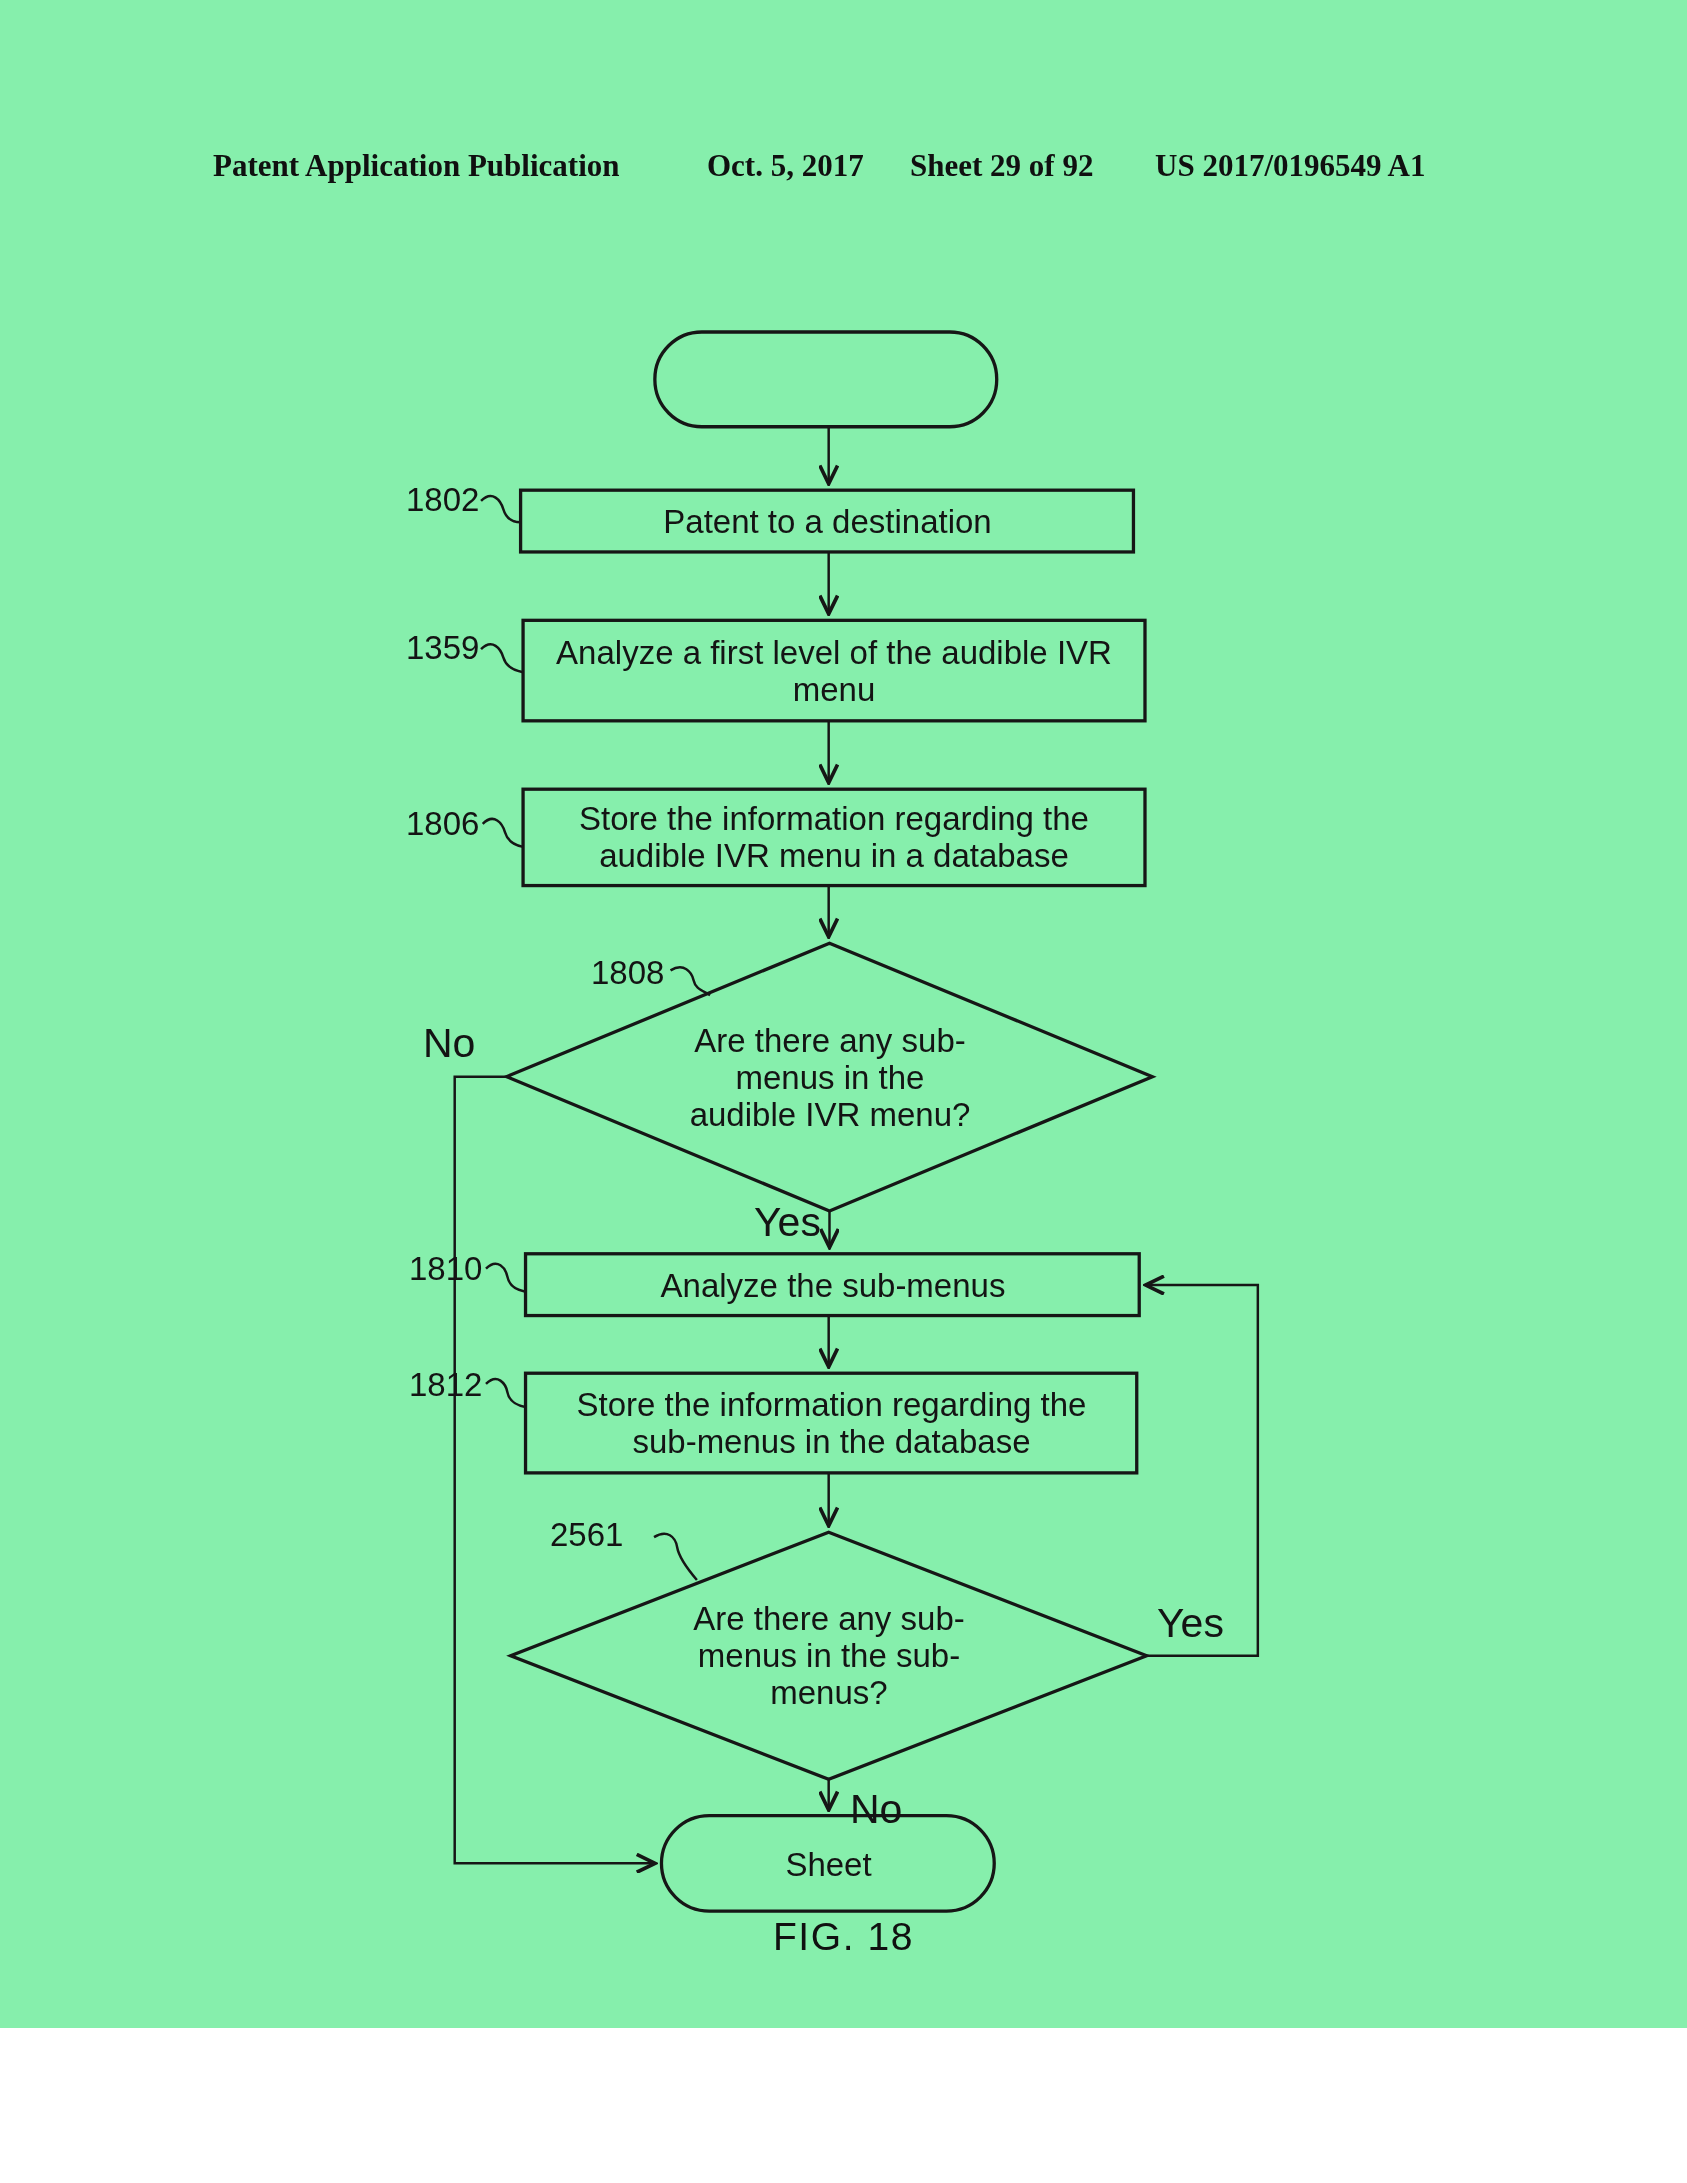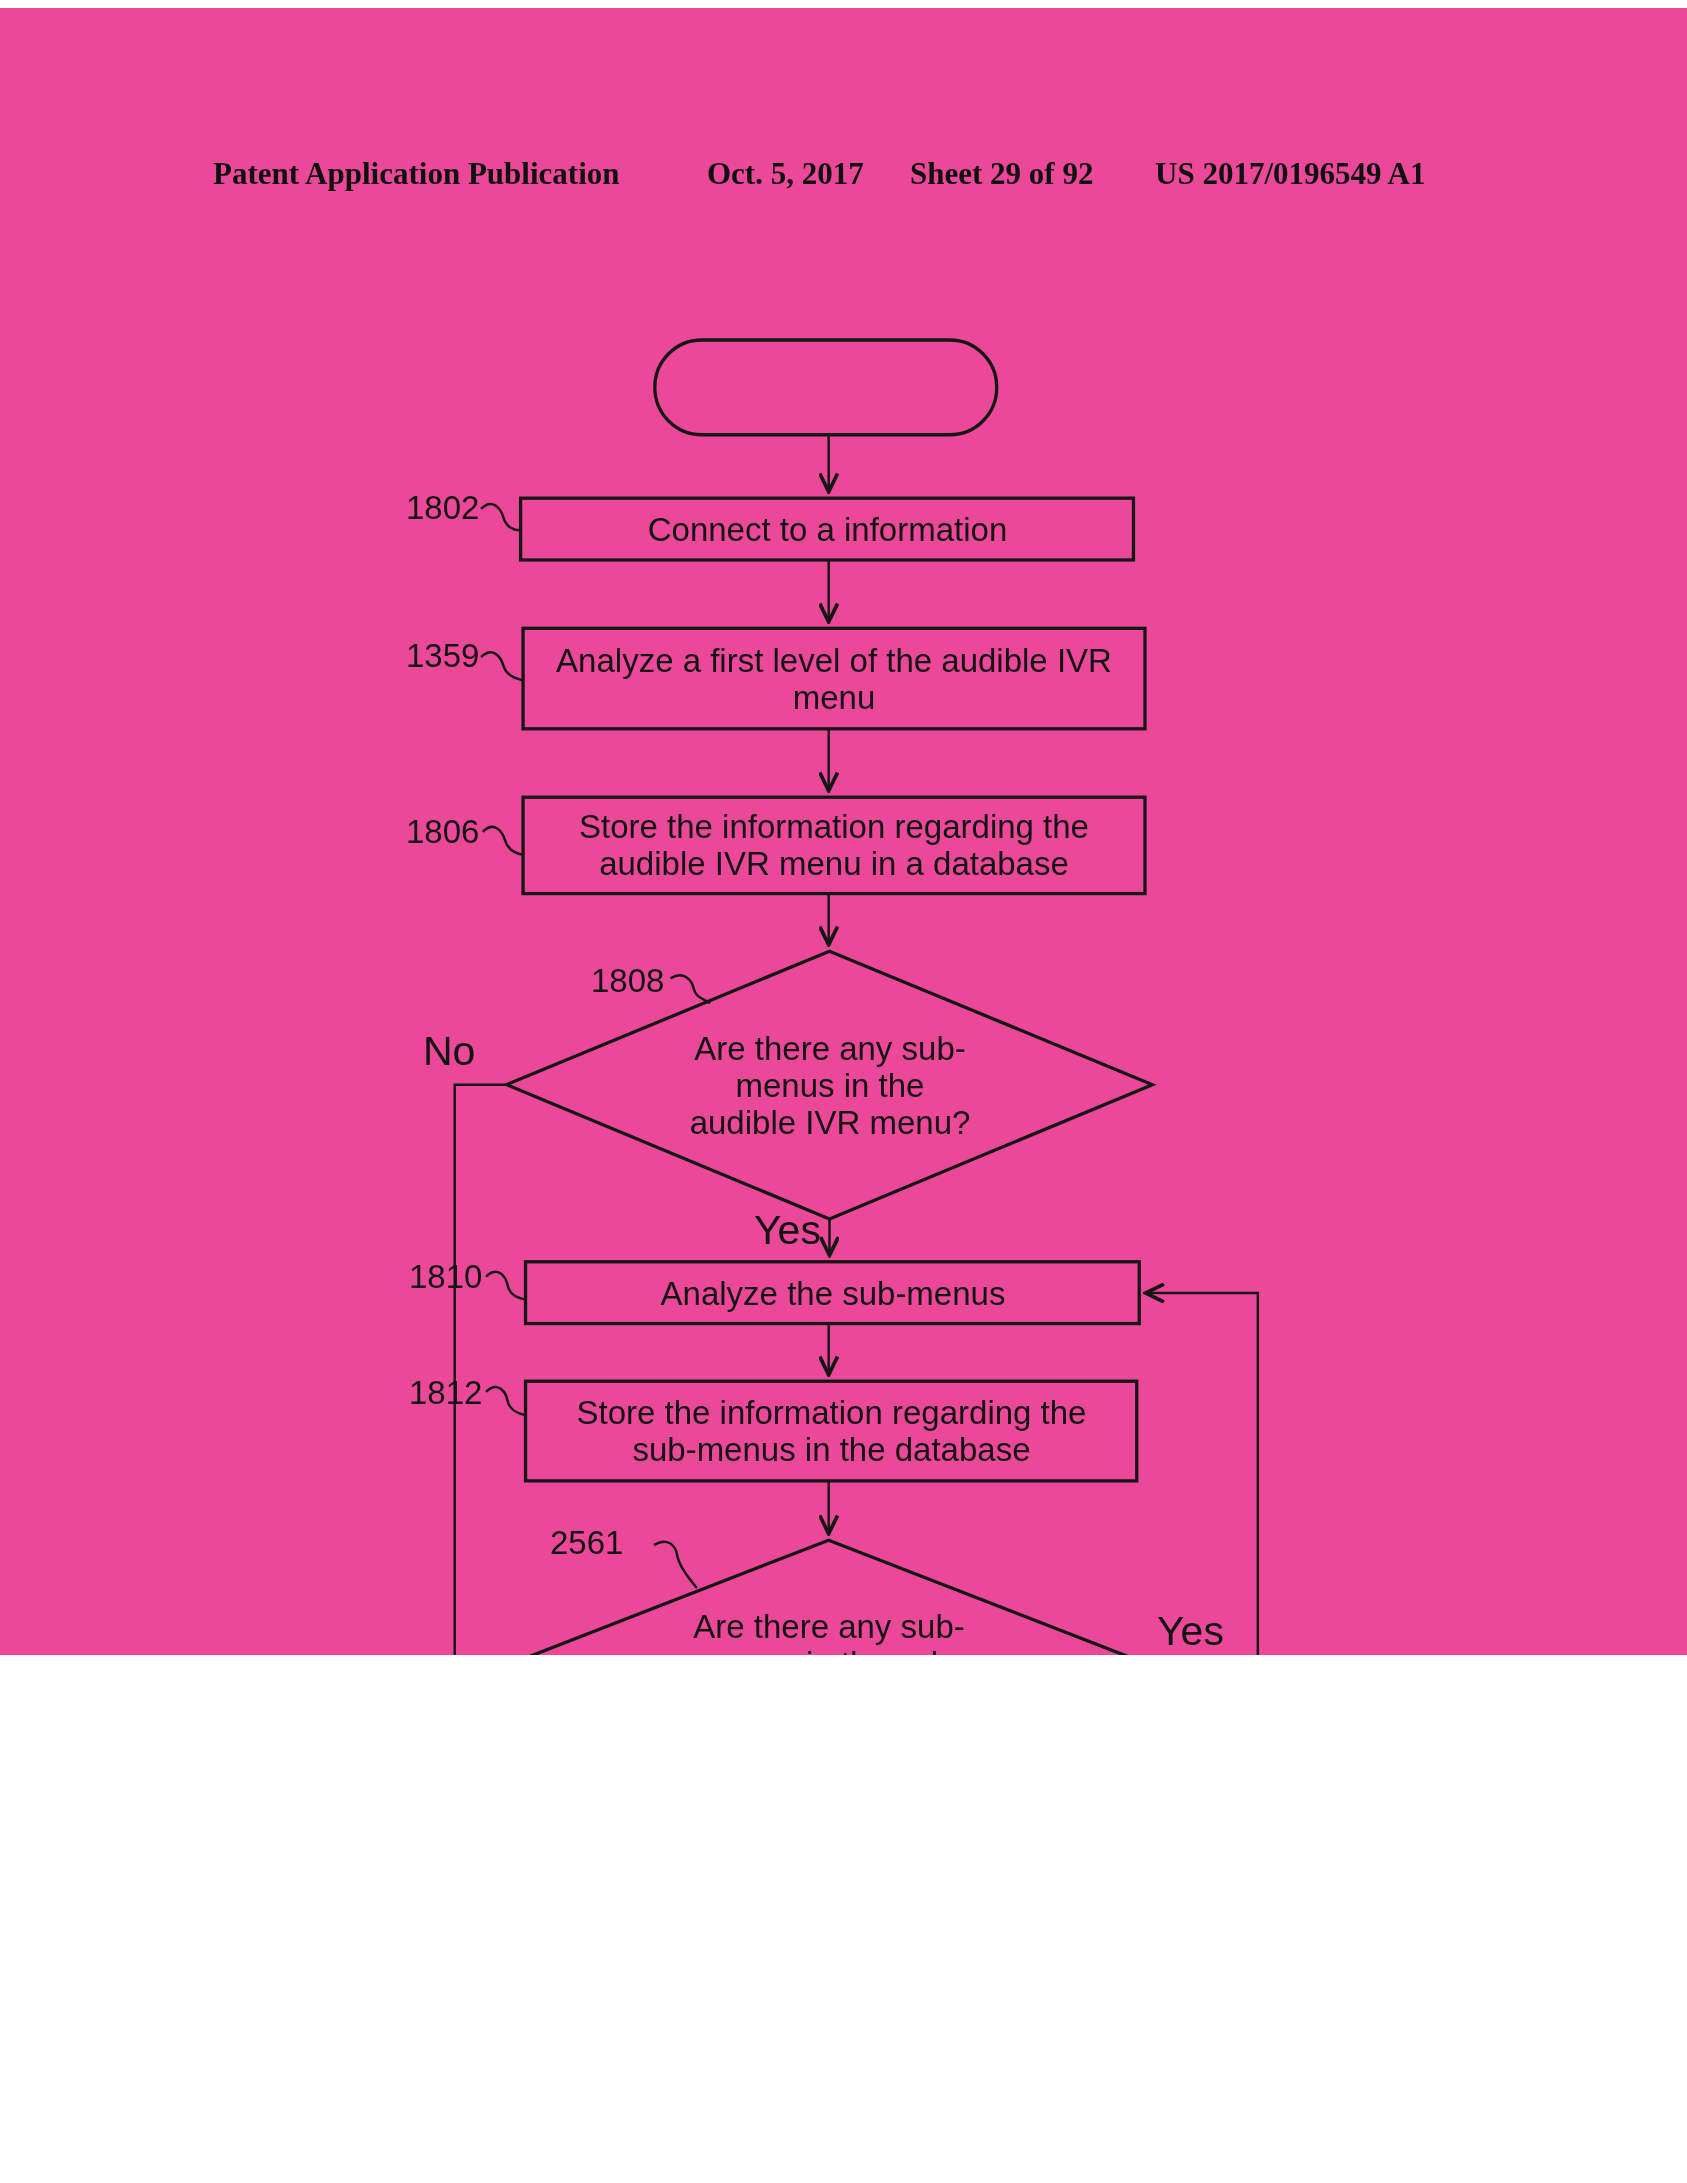"Patent Application Publication" .page { background: #ec4899 -> #86efac; height: 1647px -> 2028px; margin-top: 8px -> none }
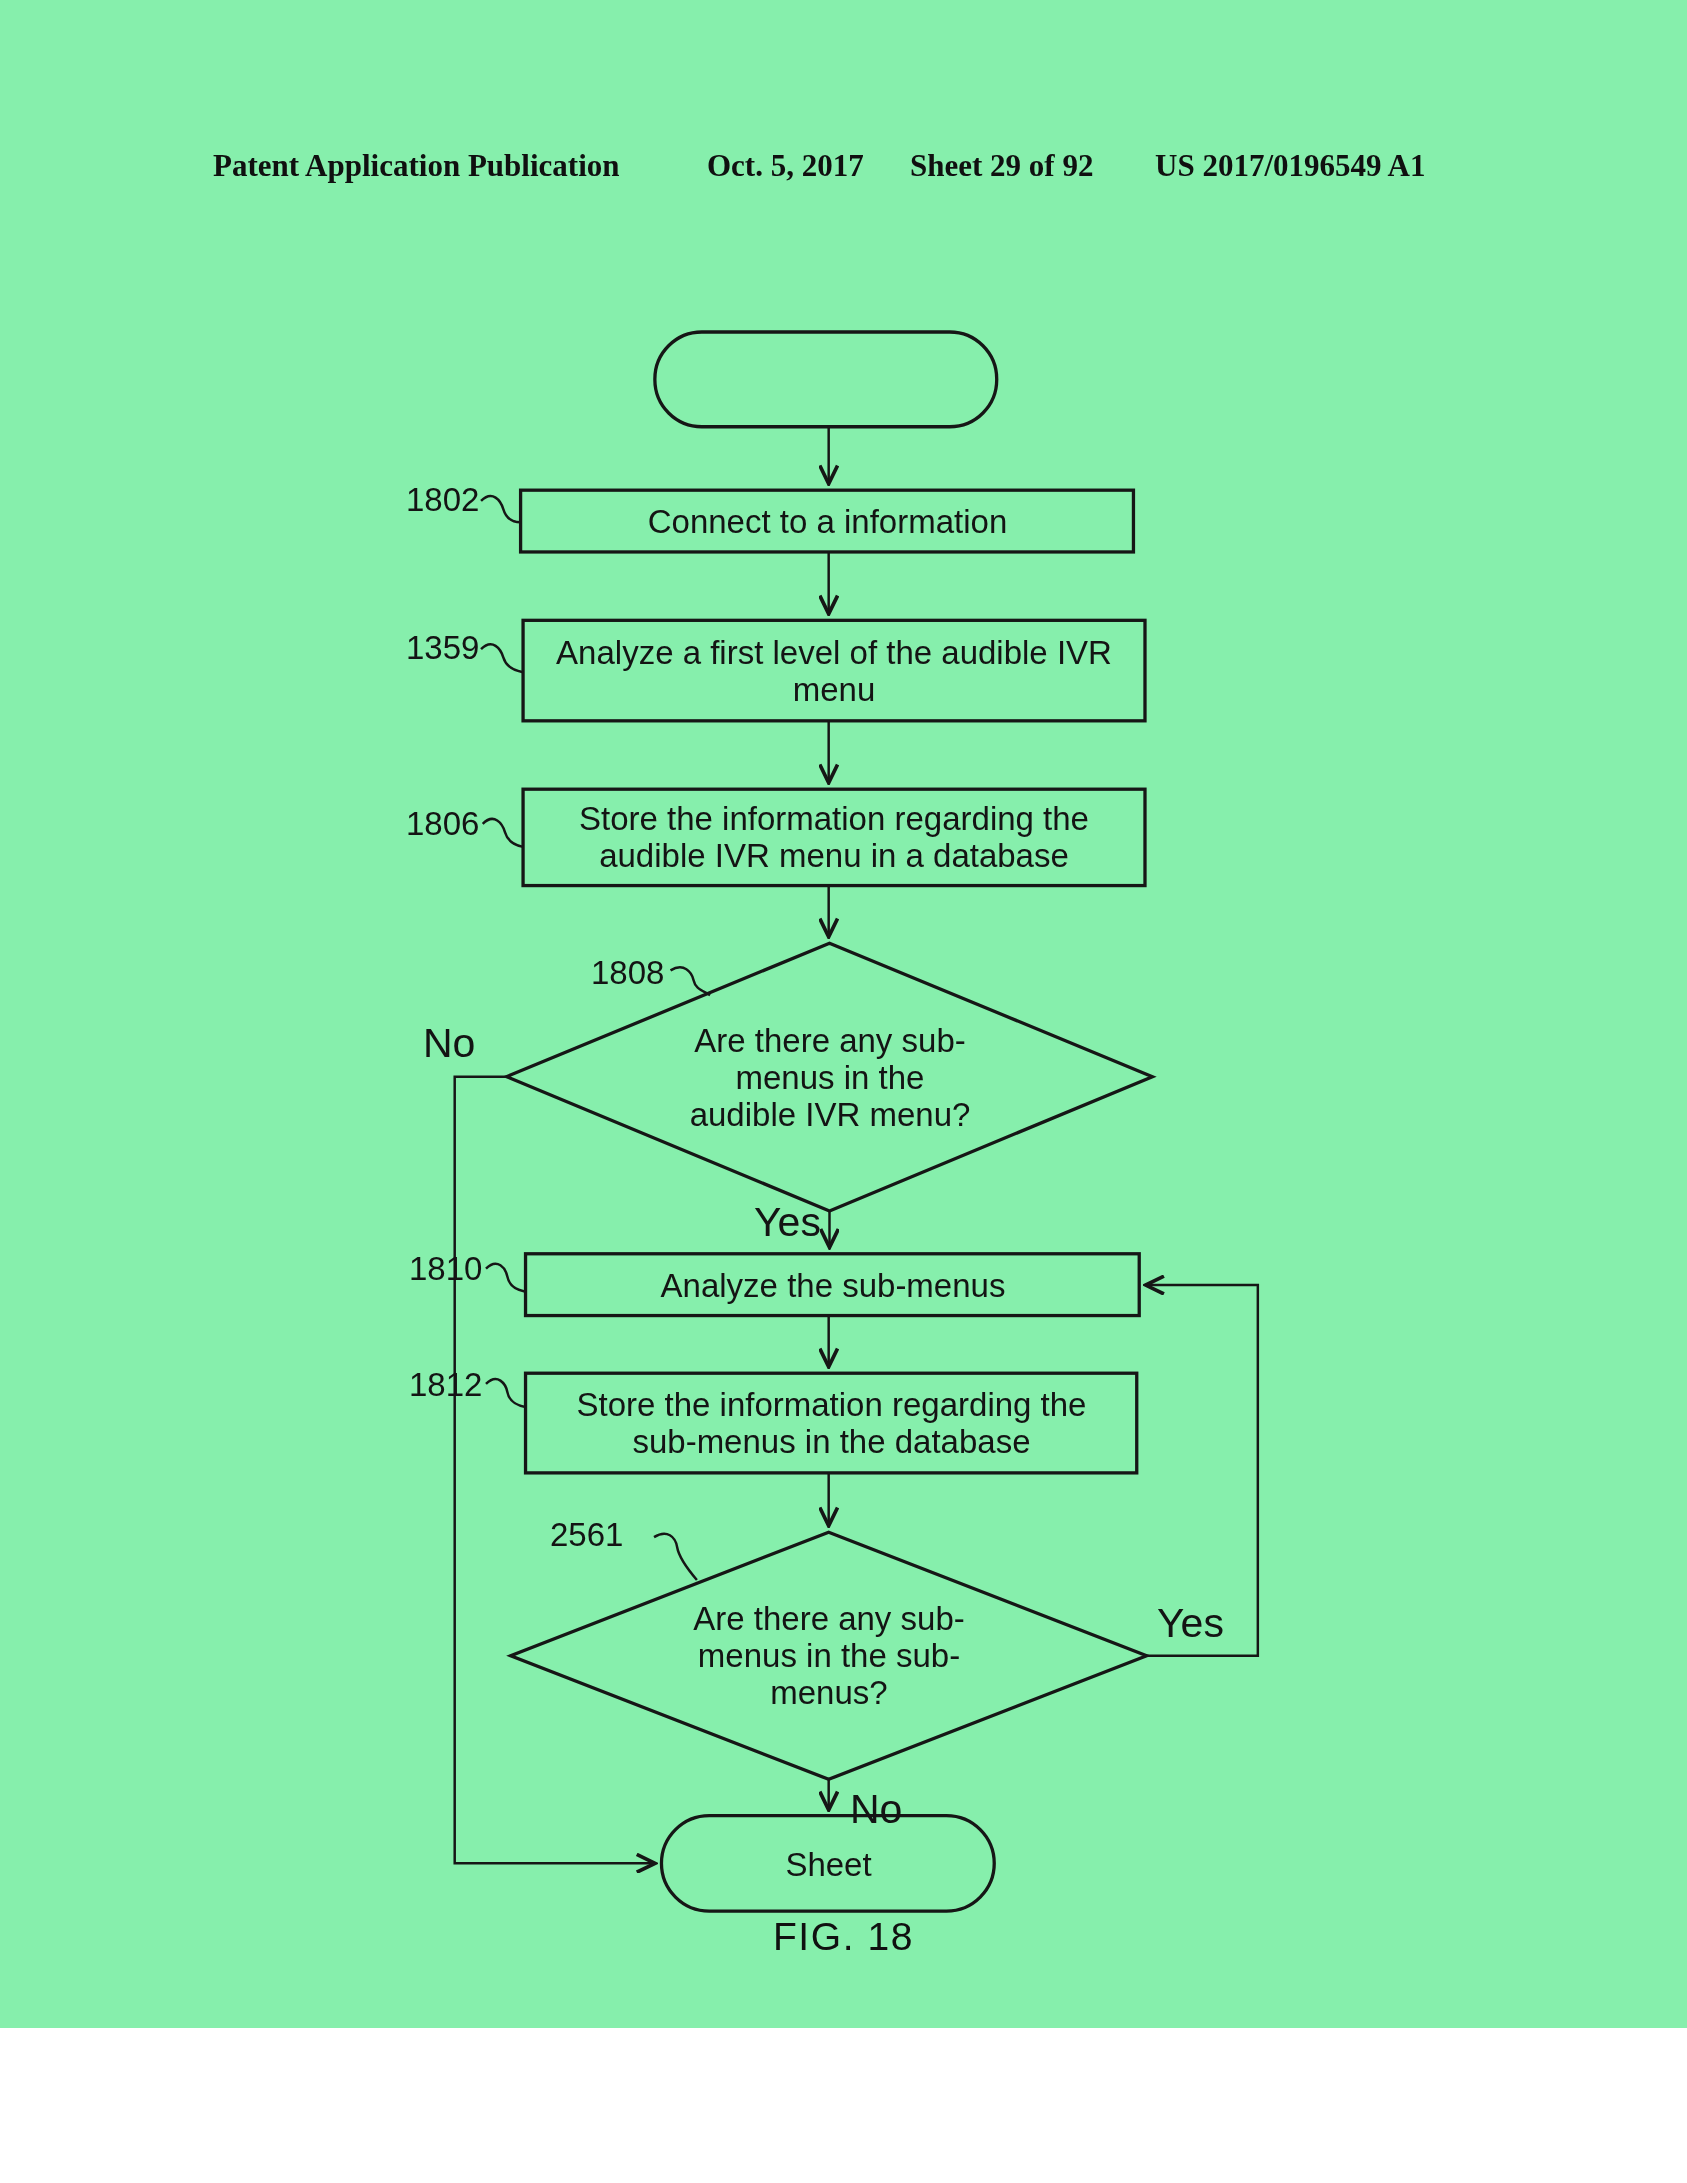"Connect to a information" div.txt { text: Connect to a information -> Patent to a destination }
